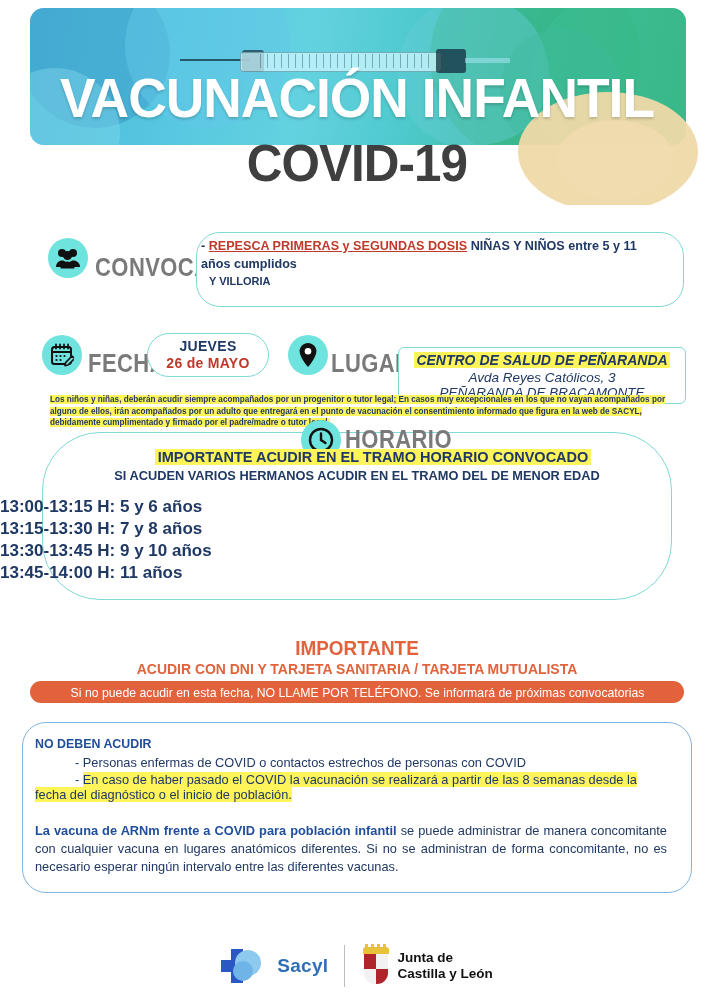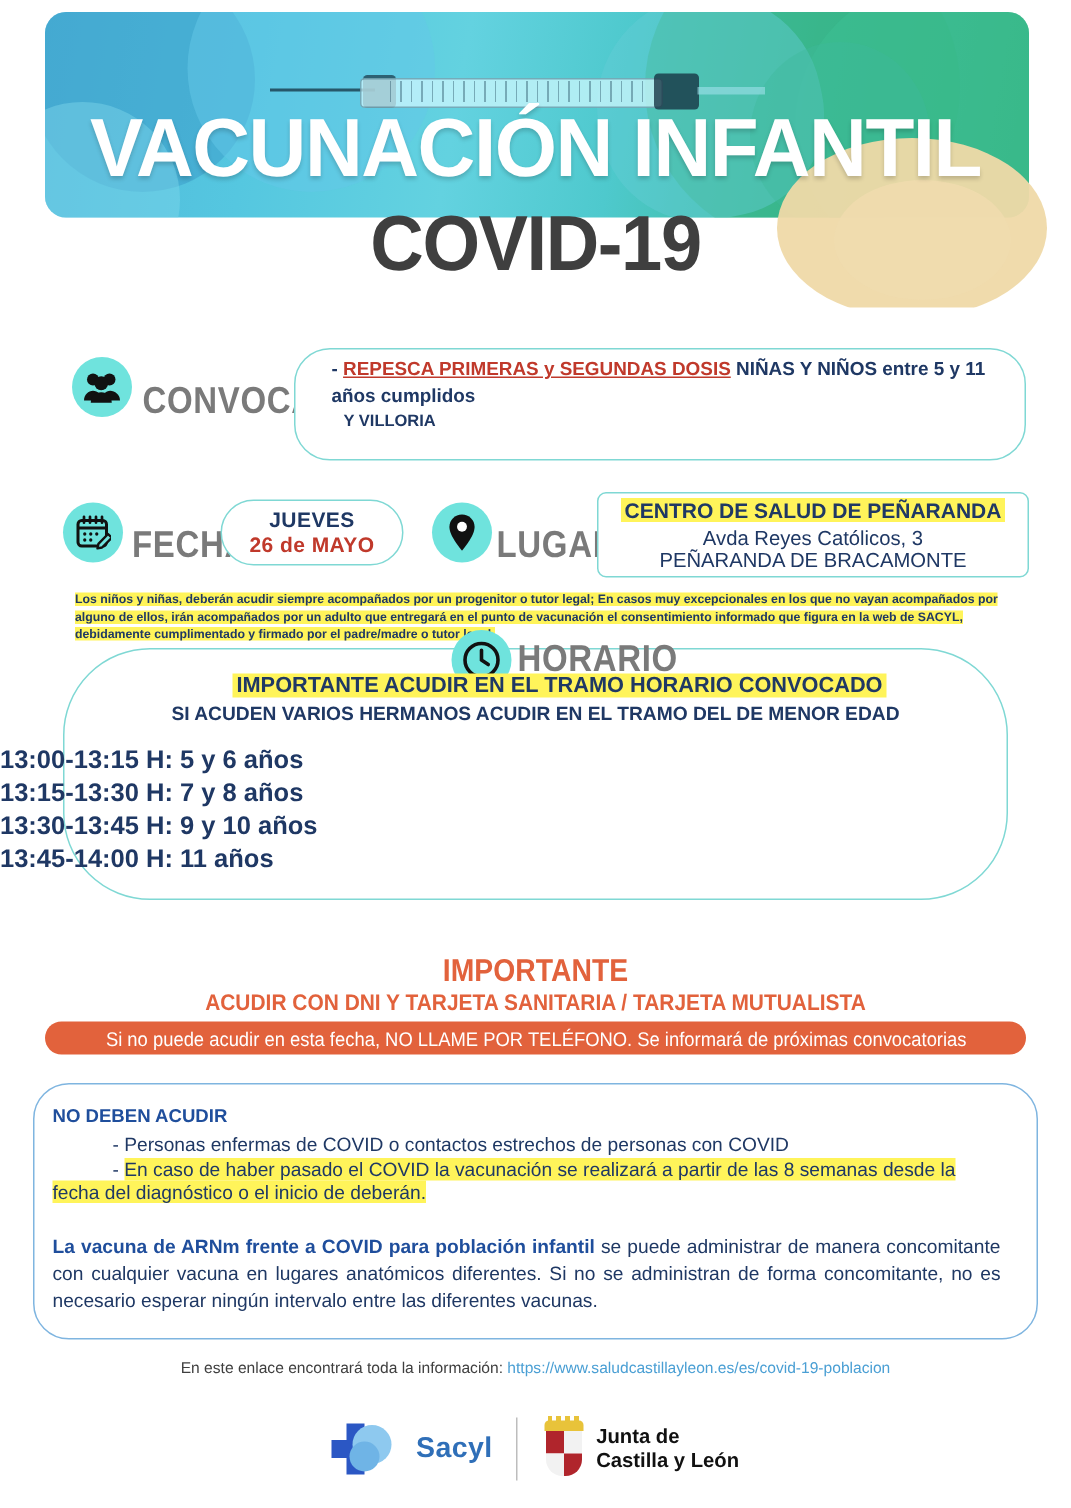"- REPESCA PRIMERAS y SEGUNDAS" .box-conv { padding: 5px 10px 0 24px -> 5px 10px 0 4px }
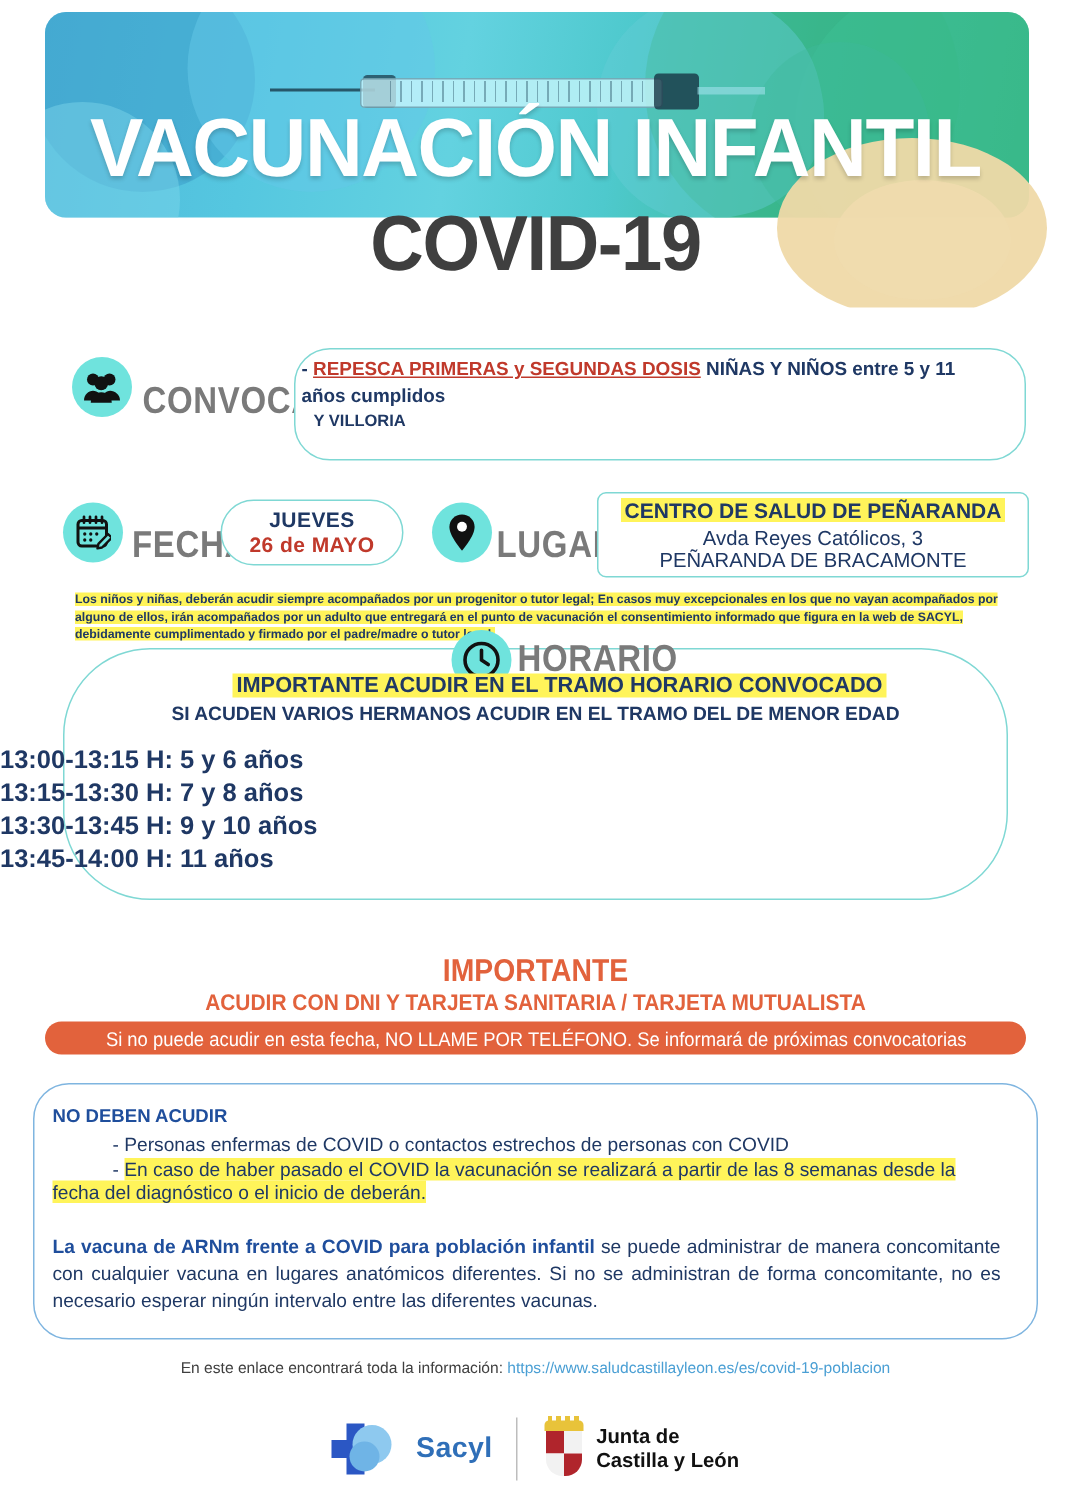"CENTRO DE SALUD DE PEÑARANDA" .box-lugar { font-style: none -> italic; top: 328px -> 347px }
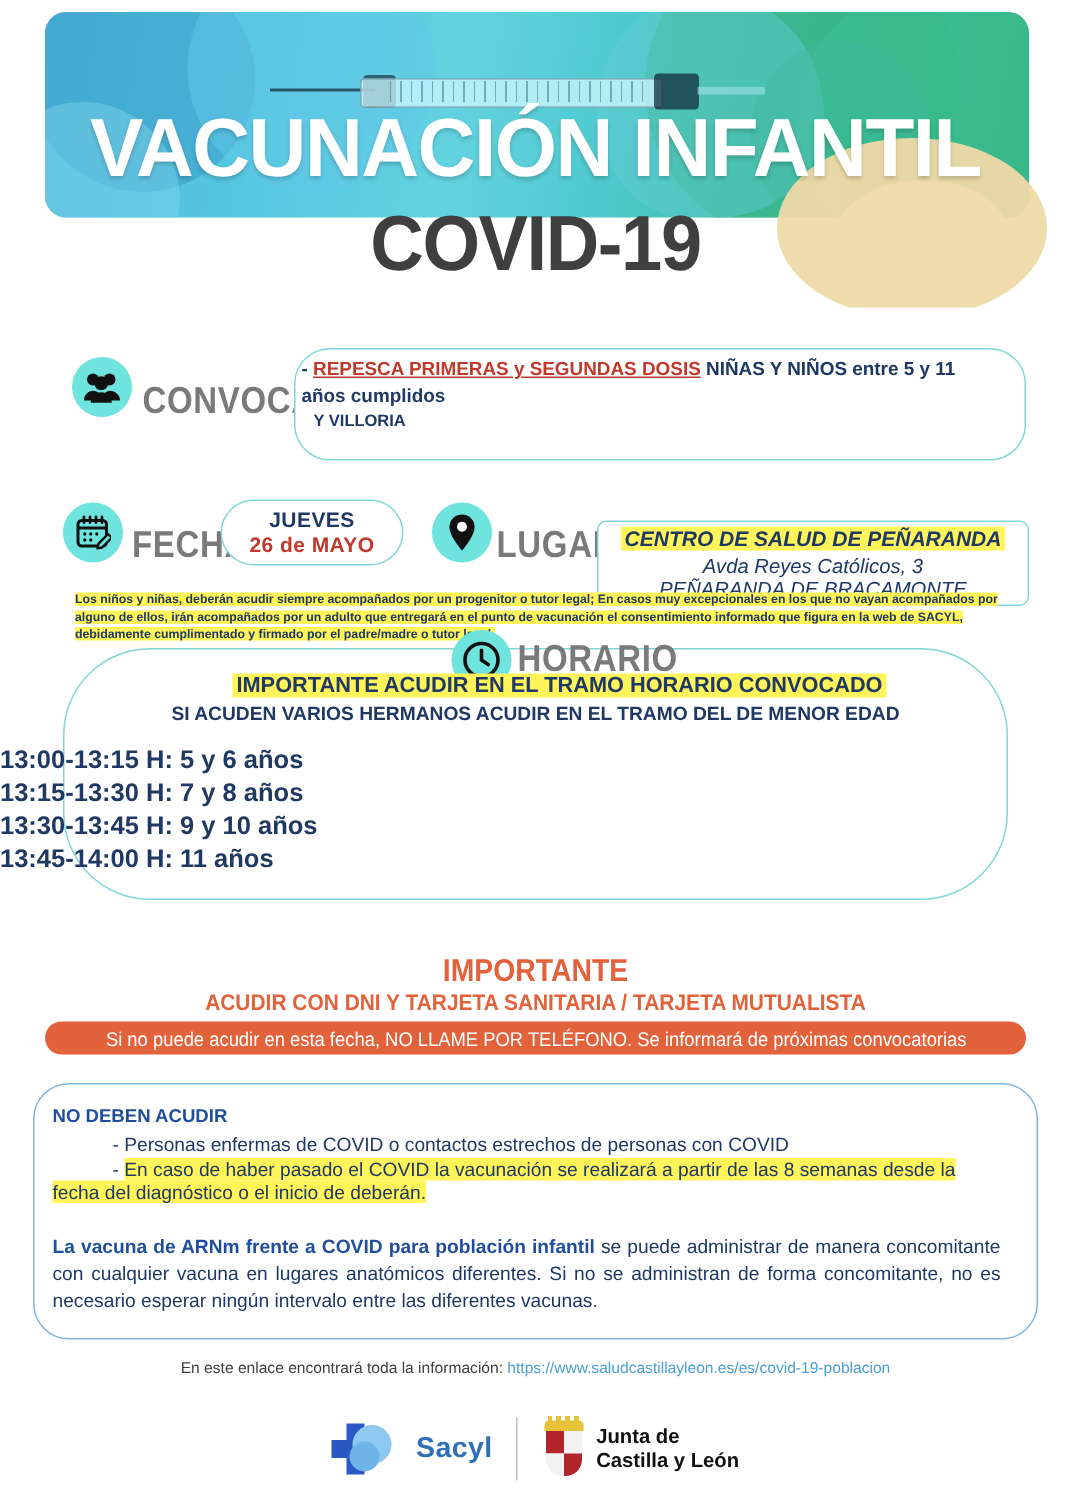"fecha del diagnóstico o el" span.hl { text: deberán -> población }
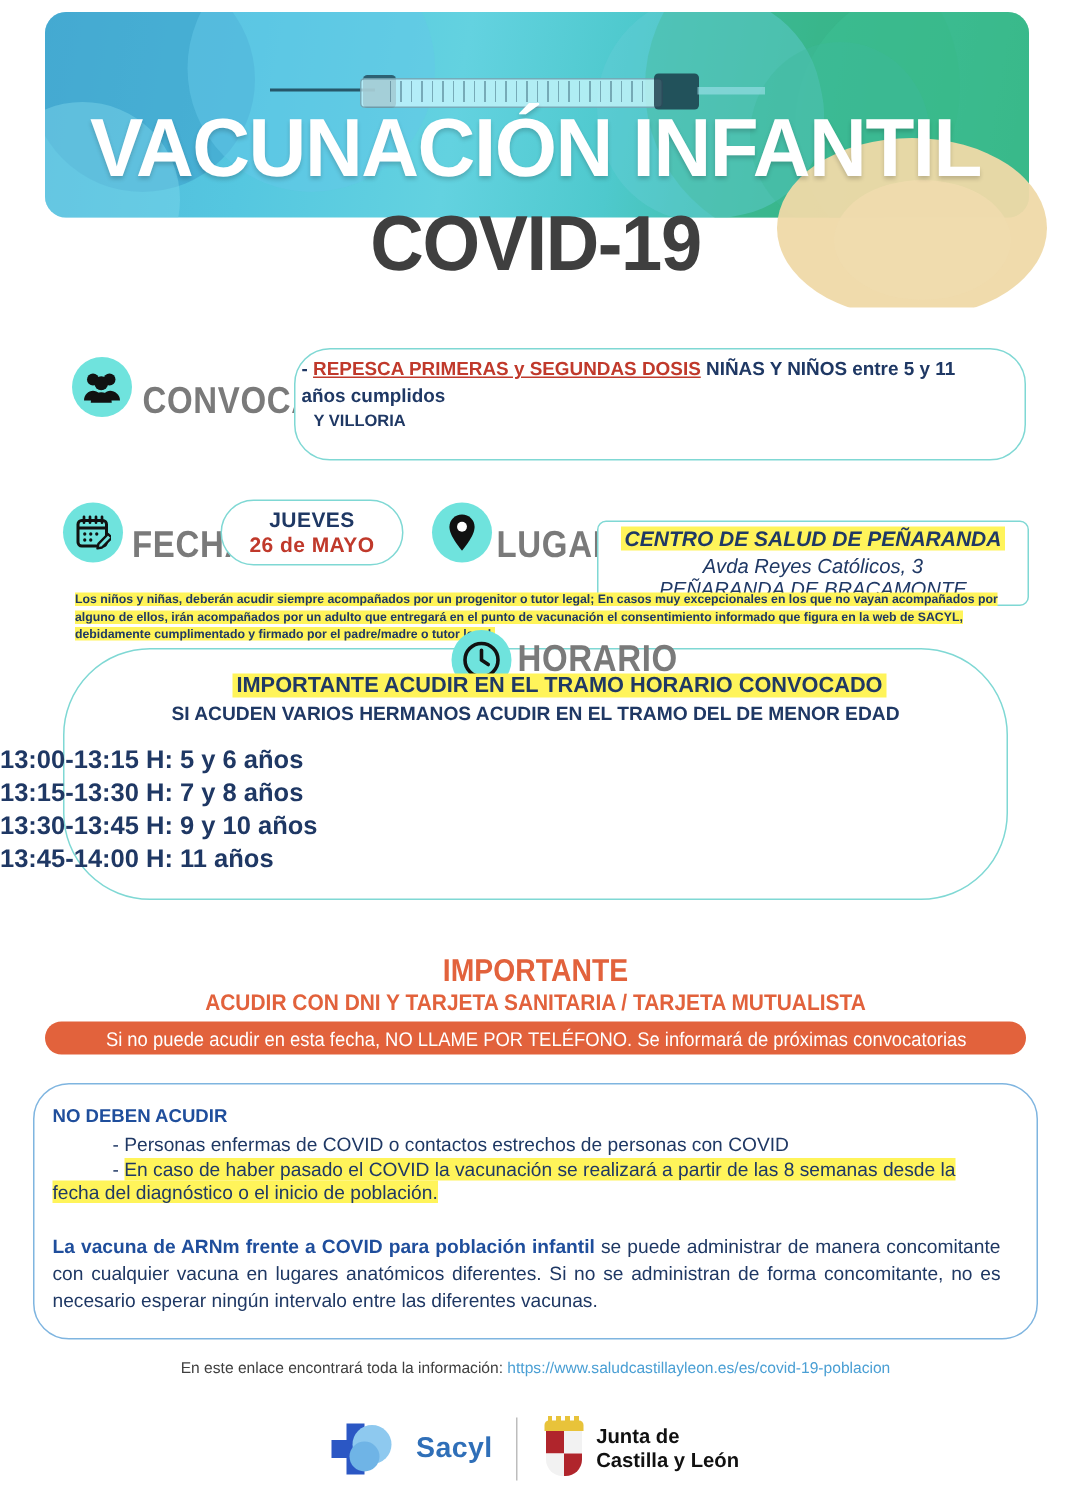"En este enlace encontrará toda" div.flink { html: <div> <span>En este enlace encontrará toda la información: </span><a>https://www.saludcastillayleon.es/es/covid-19-poblacion</a> </div> -> none }
